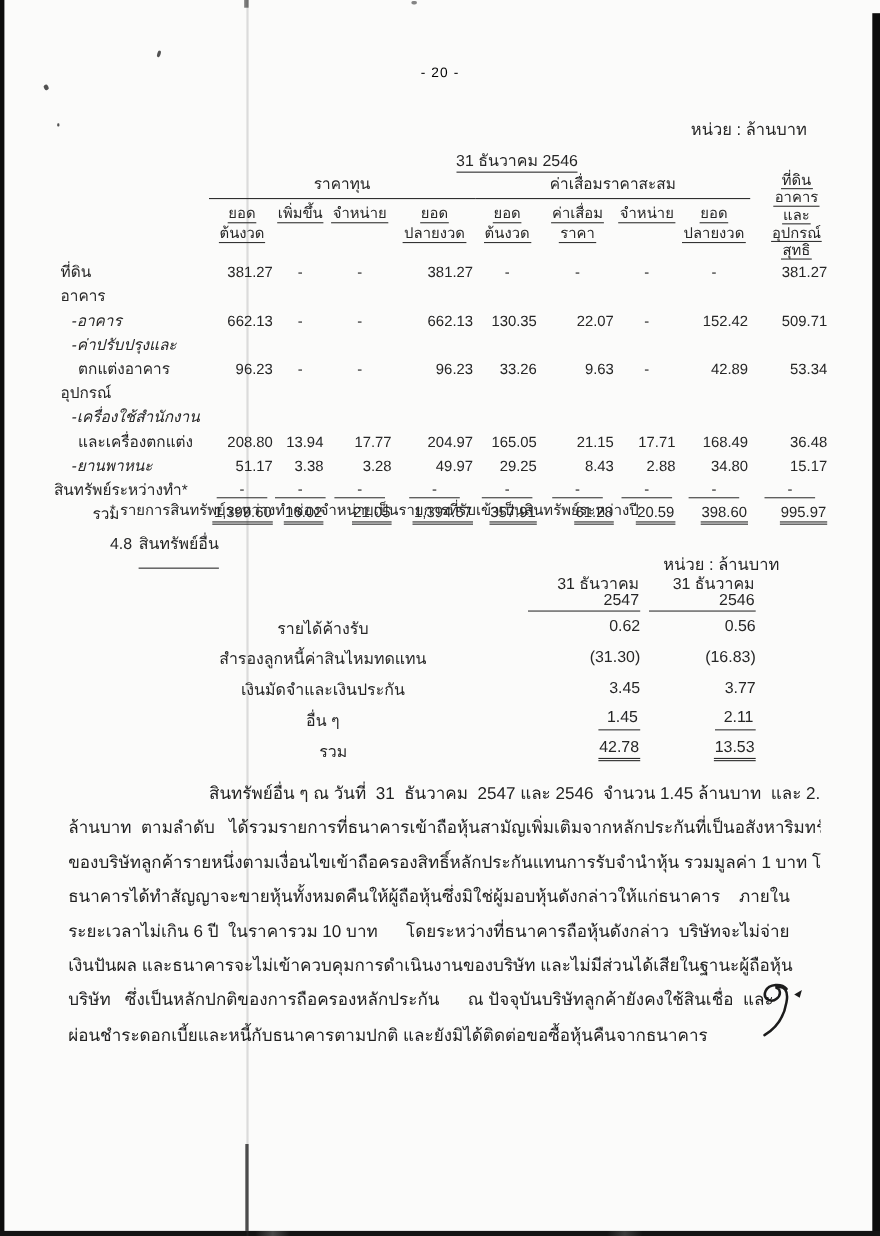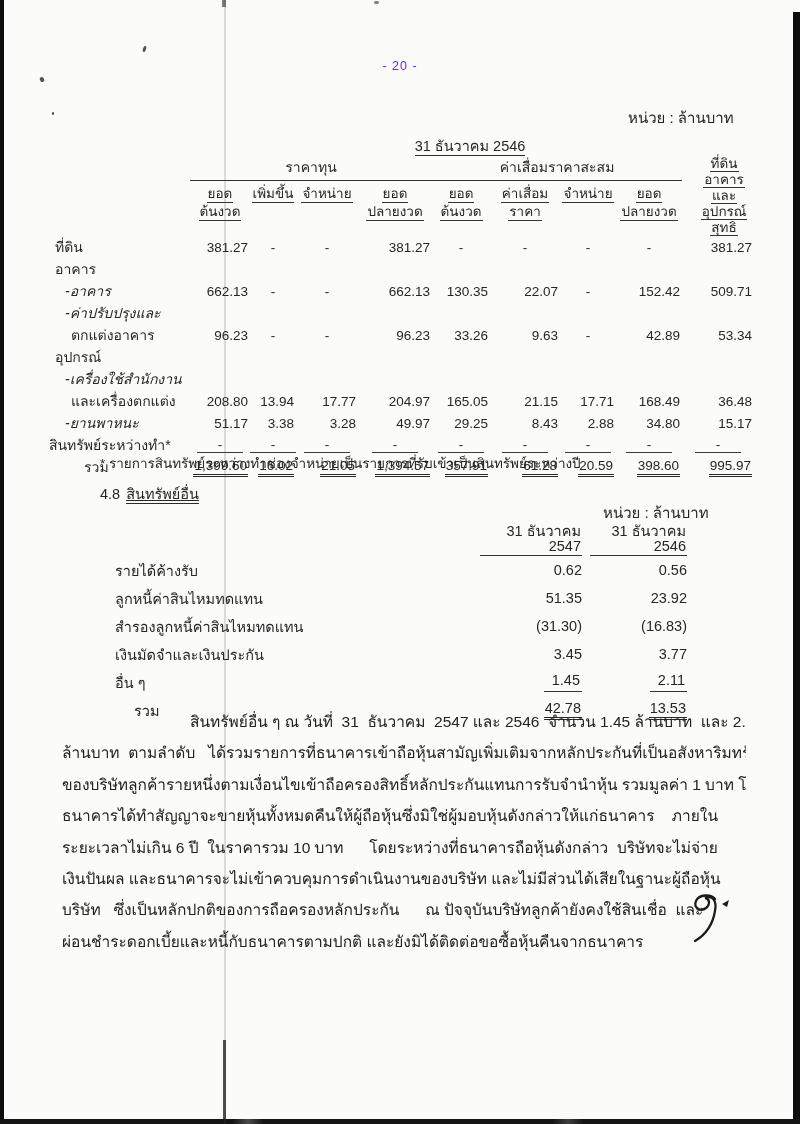"- 20 -" .page-number { color: #6d28d9 -> #000000 }
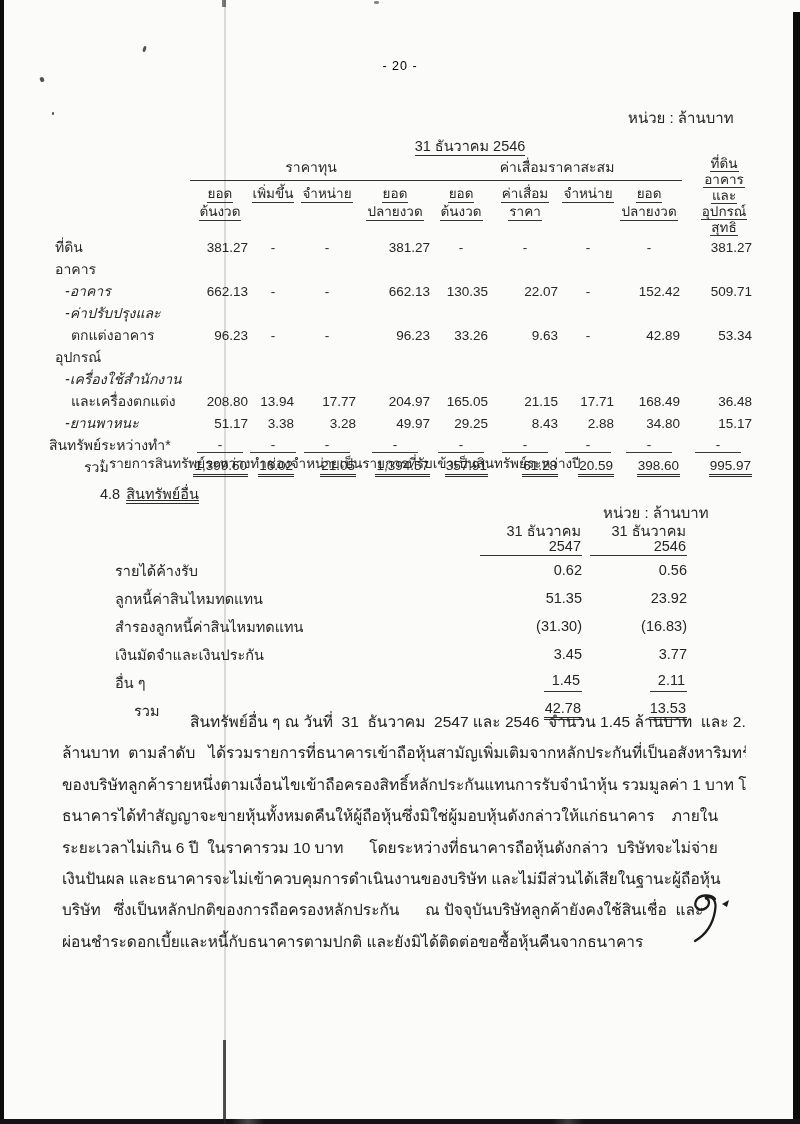"สินทรัพย์อื่น" .section-heading .u { padding-bottom: 1px -> 13px; text-decoration: underline -> none }
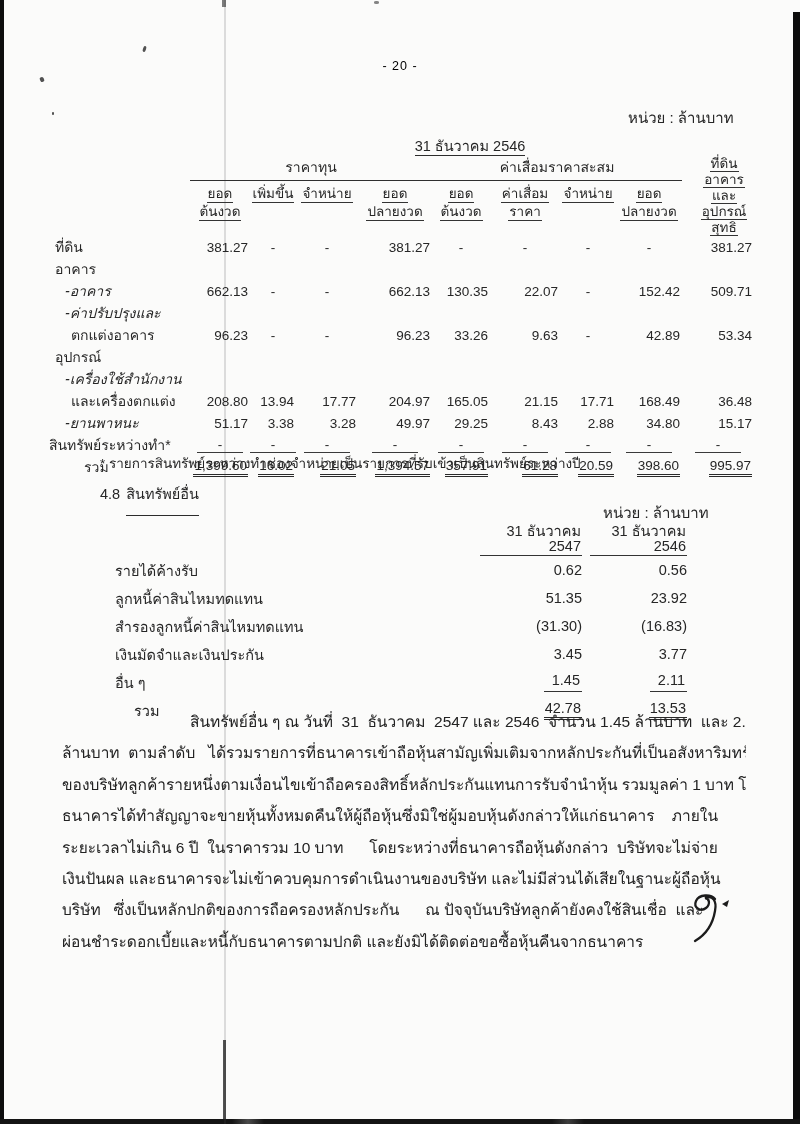"รายได้ค้างรับ" .t2 td.lbl { text-align: left -> center }
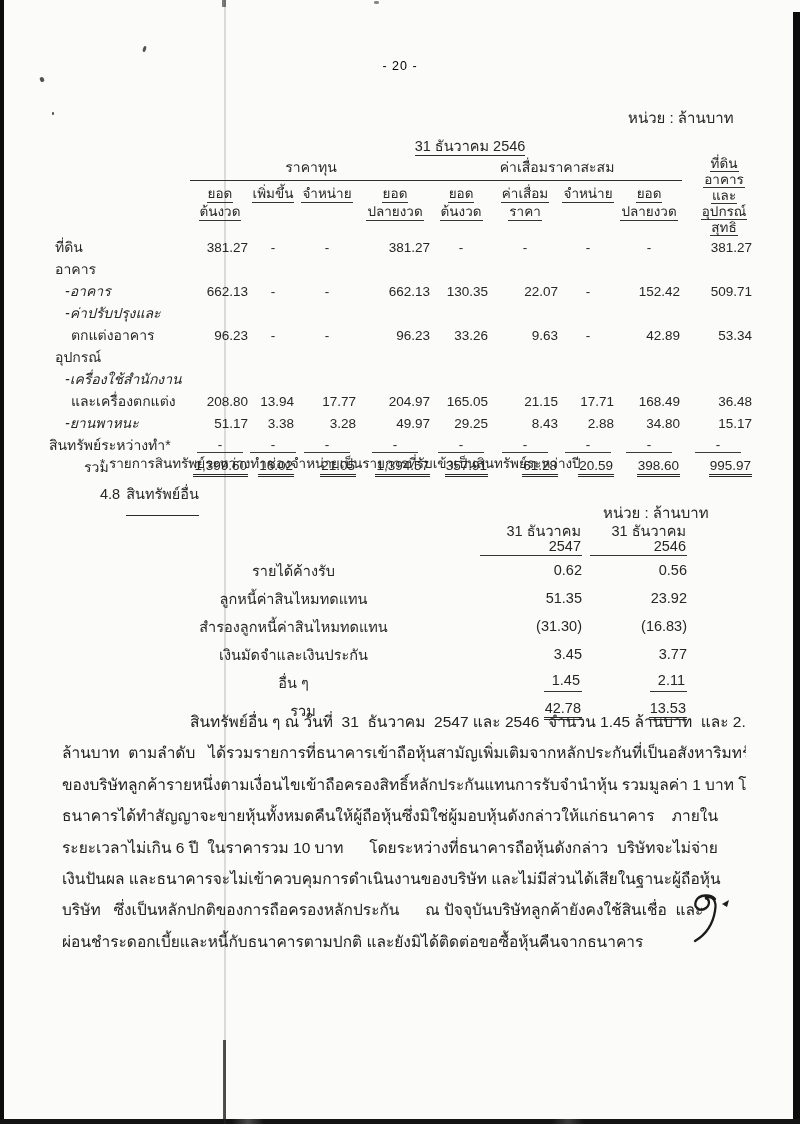"ลูกหนี้ค่าสินไหมทดแทน" tr { html: <tr> <td>ลูกหนี้ค่าสินไหมทดแทน</td> <td>51.35</td> <td>23.92</td> </tr> -> none }
